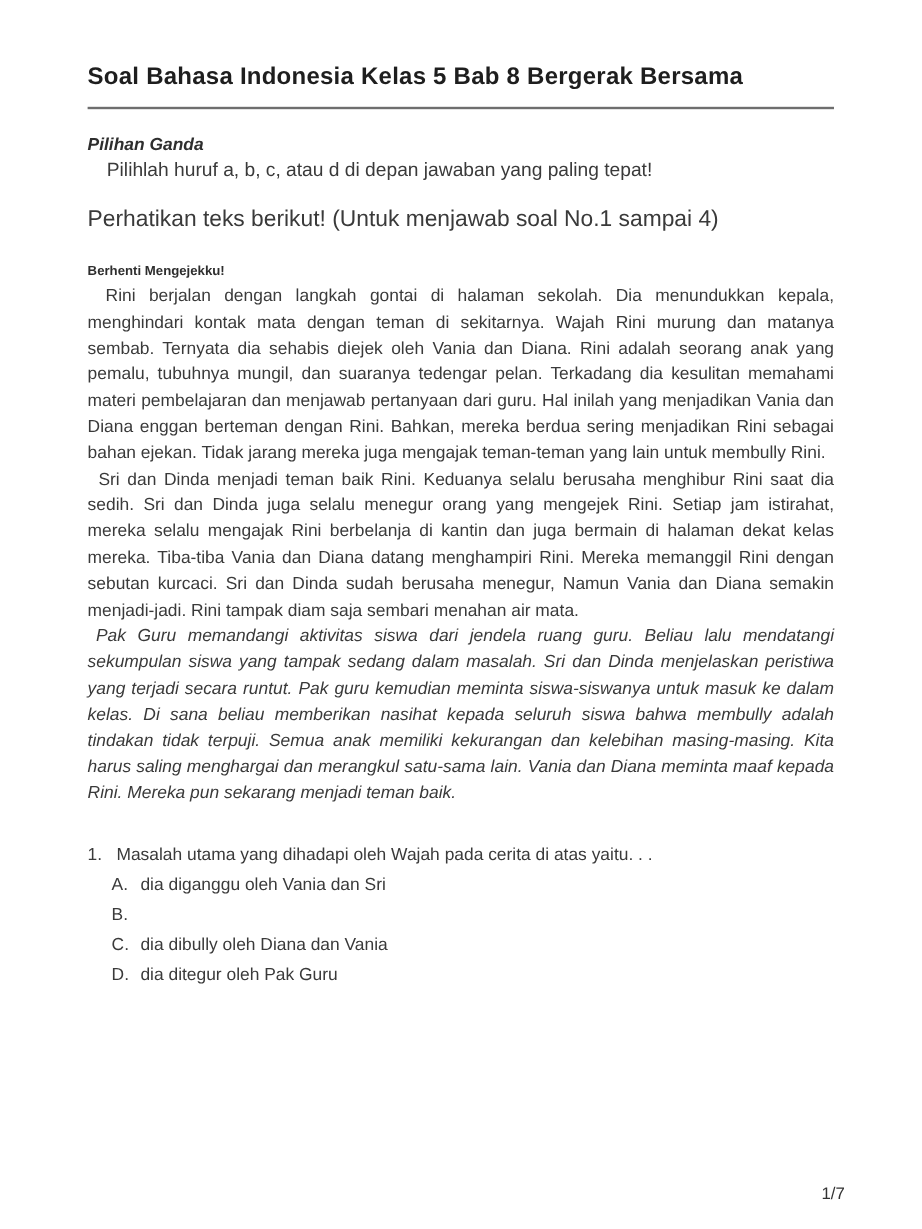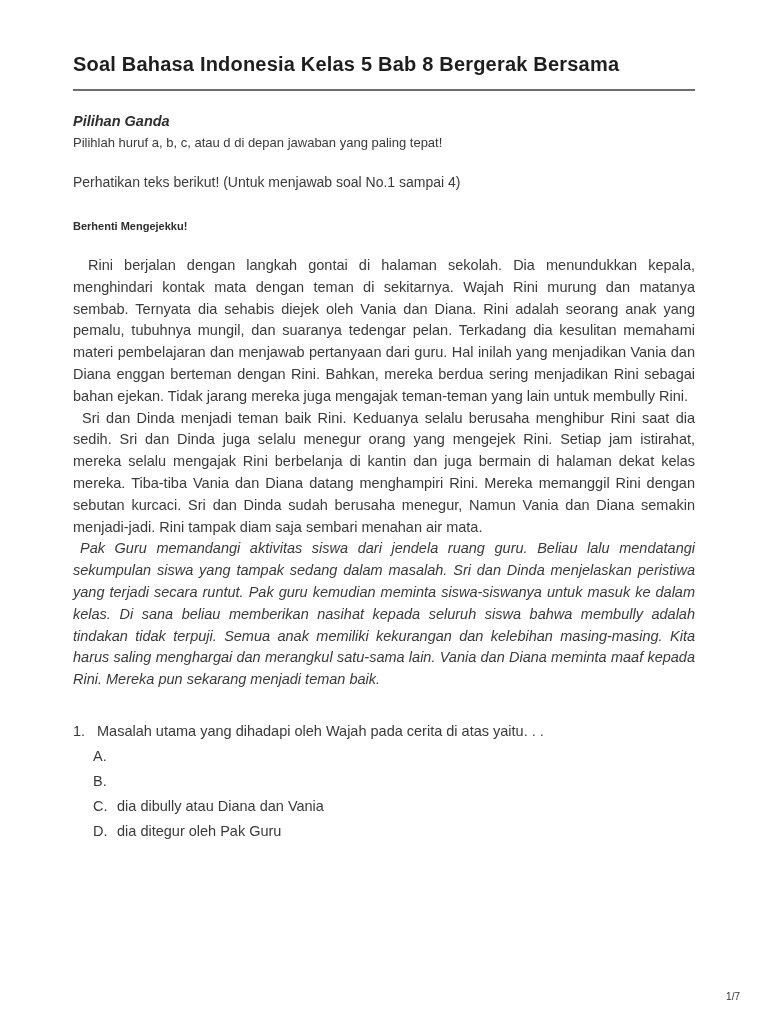"Pilihlah huruf a, b, c," .direction-line { font-size: 13px -> 16px; margin-left: none -> 16px }
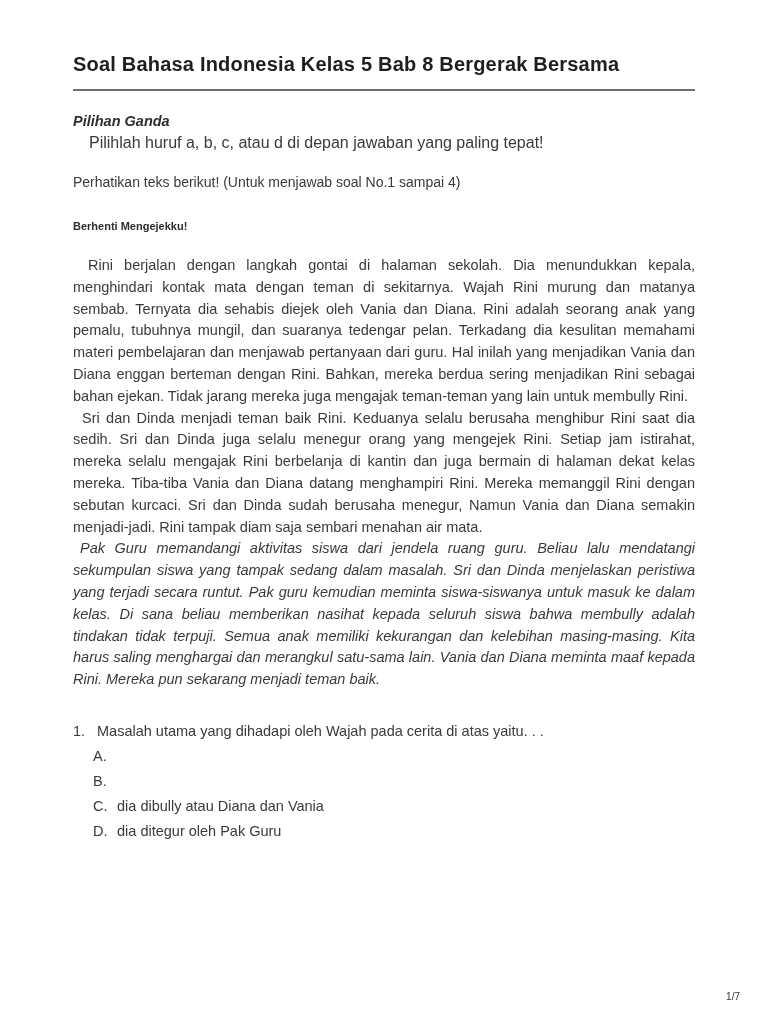"Perhatikan teks berikut! (Untuk menjawab" .note-line { font-size: 14px -> 19px }
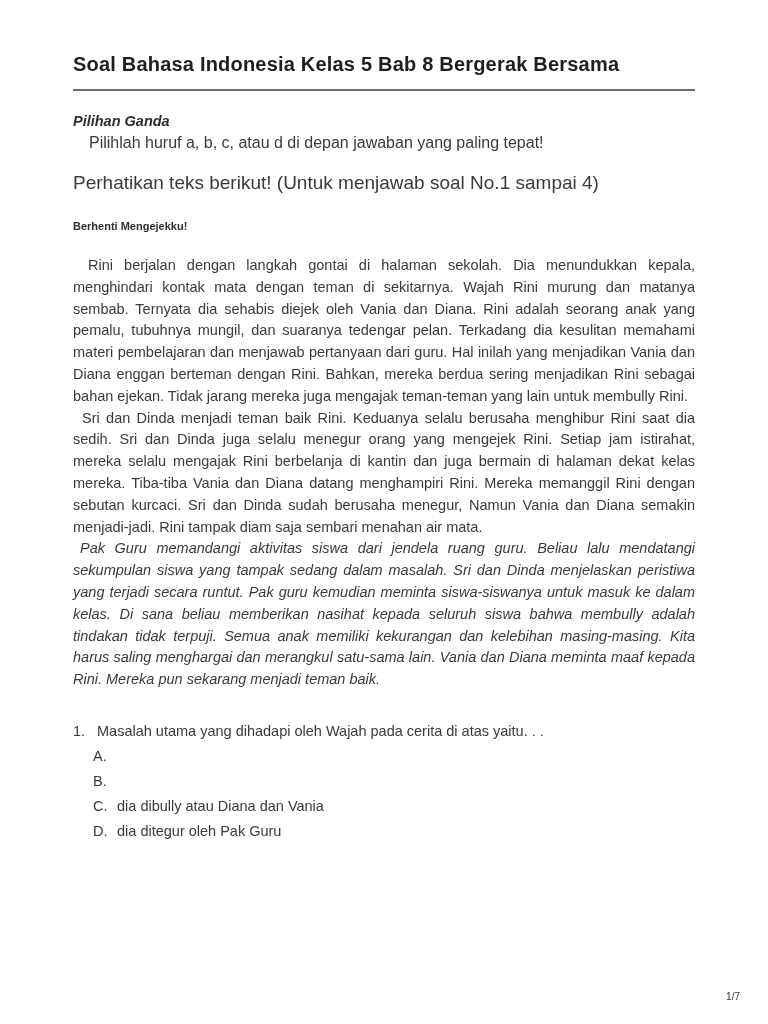"Rini berjalan dengan langkah gontai" .passage { margin-top: 18px -> none }
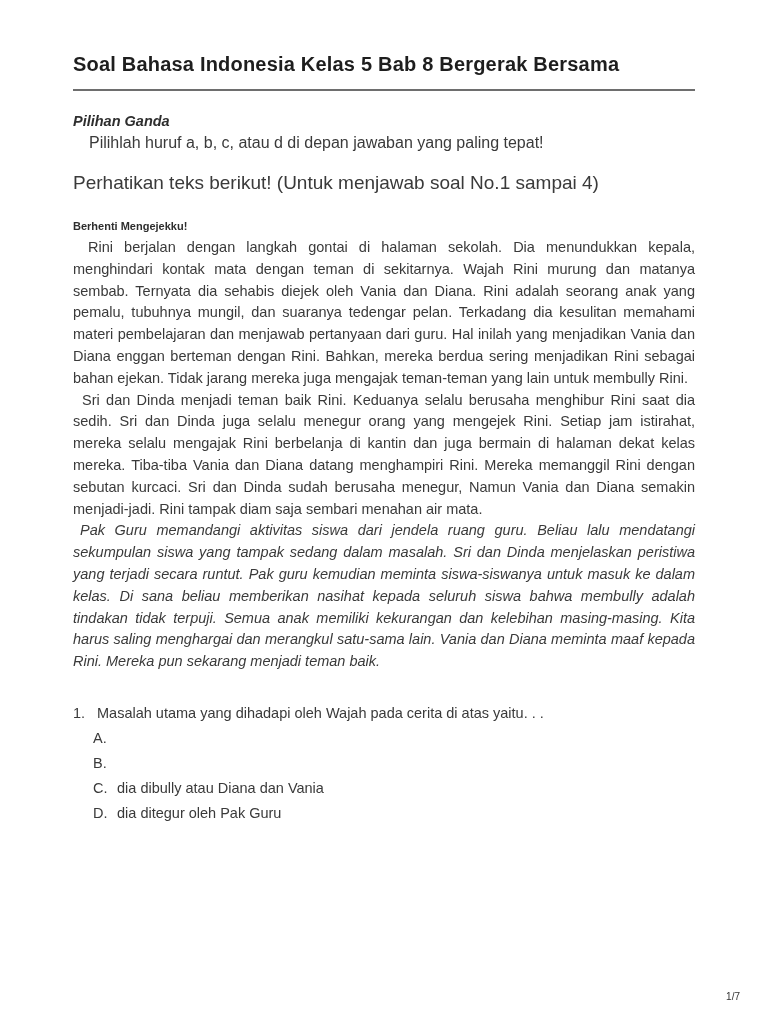"dia diganggu oleh Vania dan" span.opt-text { html: none -> <span>dia diganggu oleh Vania dan Sri</span> }
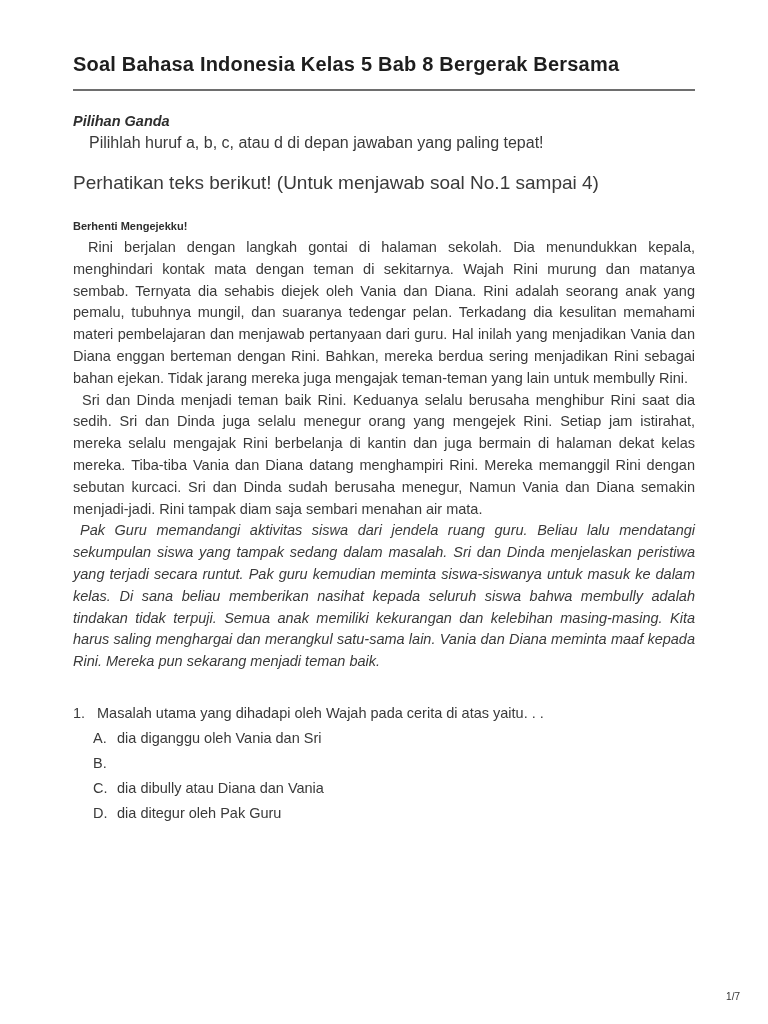"dia dibully atau Diana dan" span.opt-text { text: atau -> oleh }
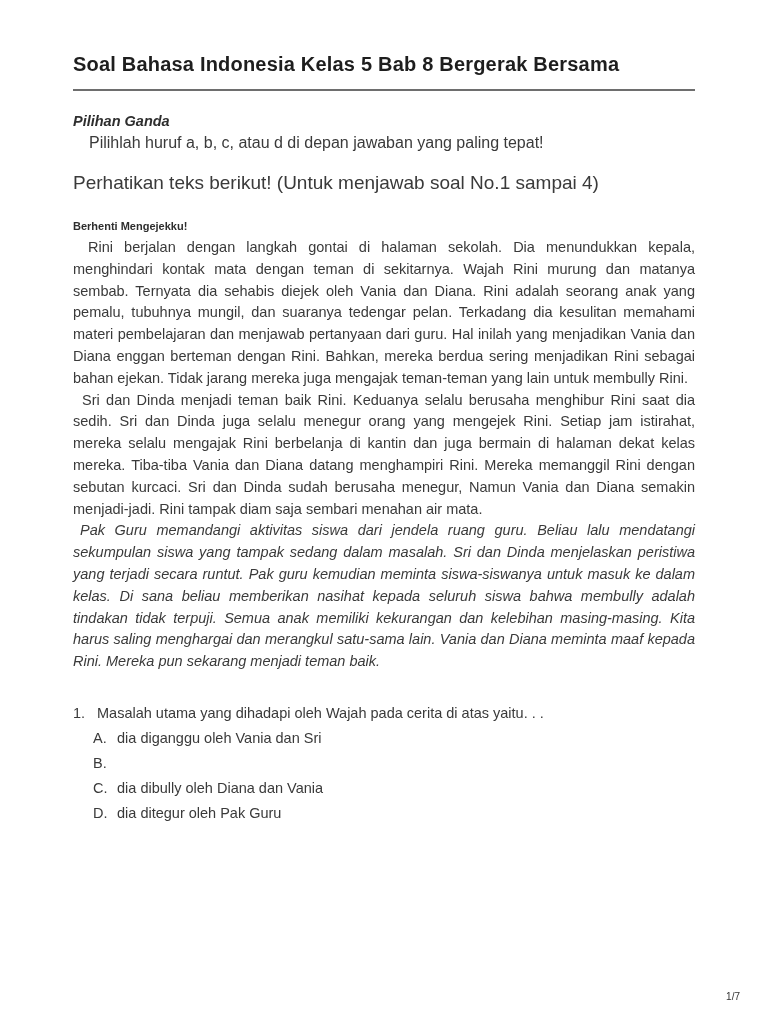"1/7" .page-number { font-size: 10px -> 14px; right: 28px -> 64px }
